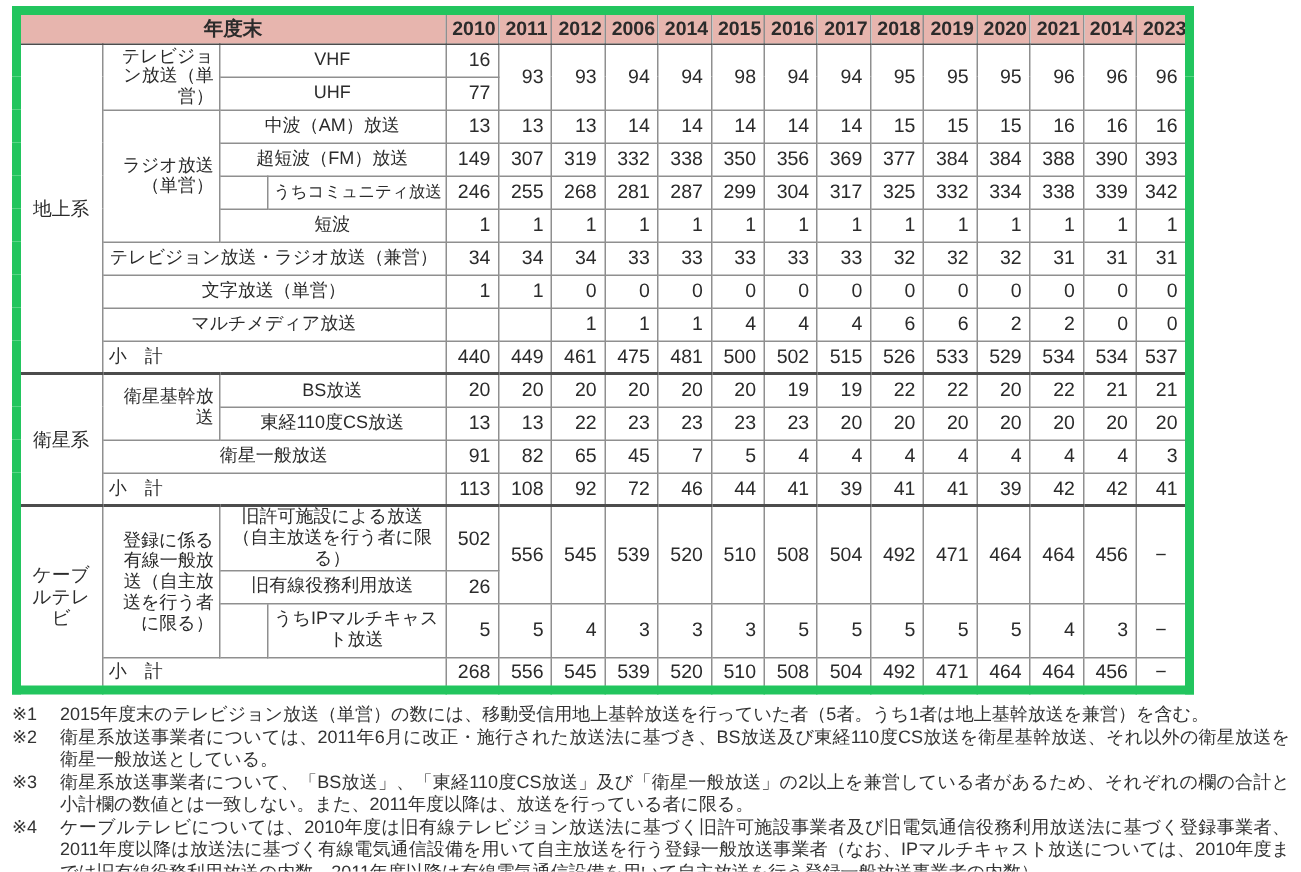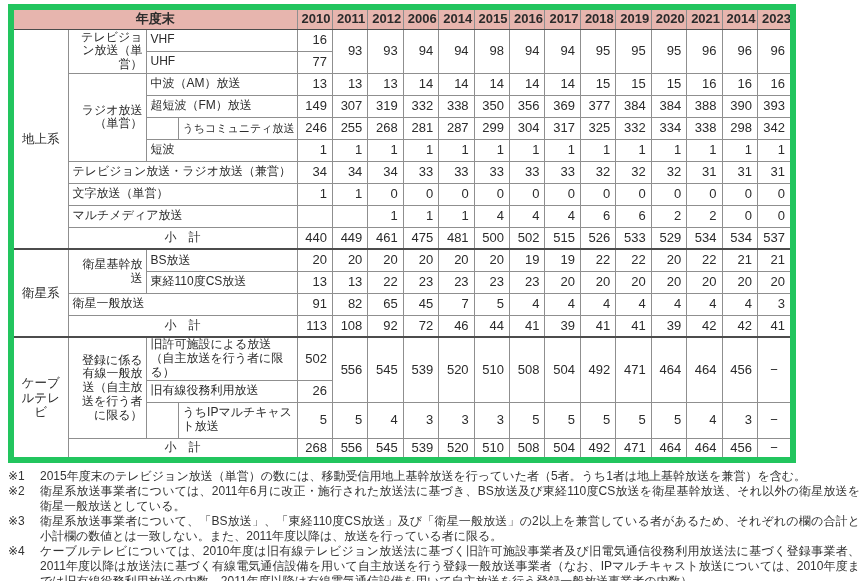"VHF" .label { text-align: left -> center }
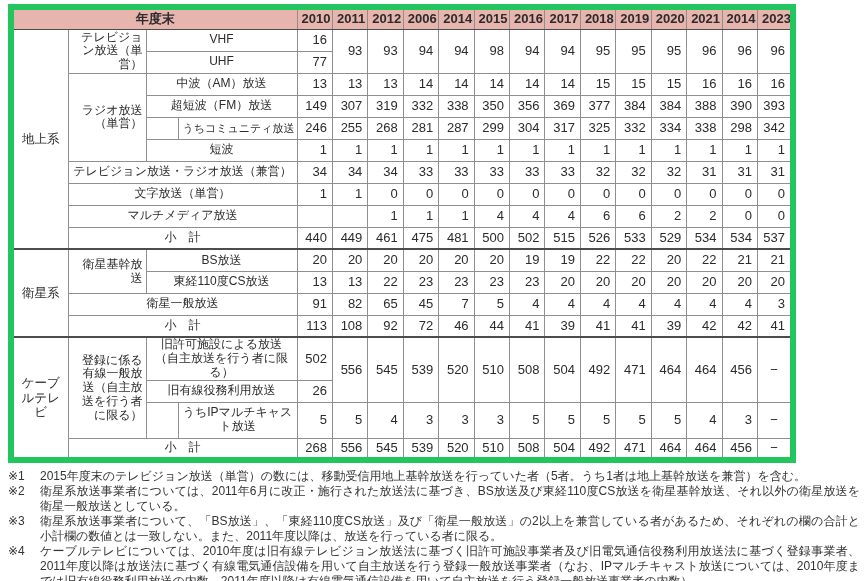"298" td.num { text: 298 -> 339 }
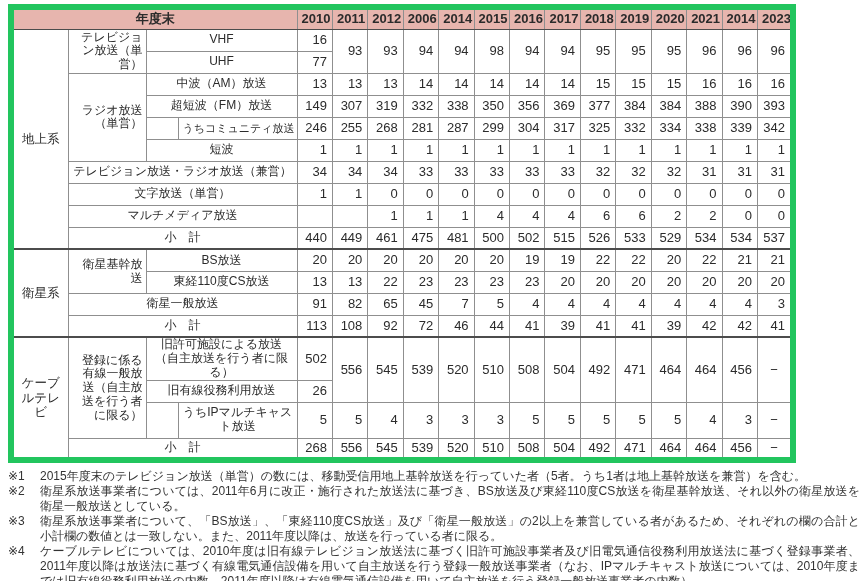"小 計" .center { text-align: center -> left }
